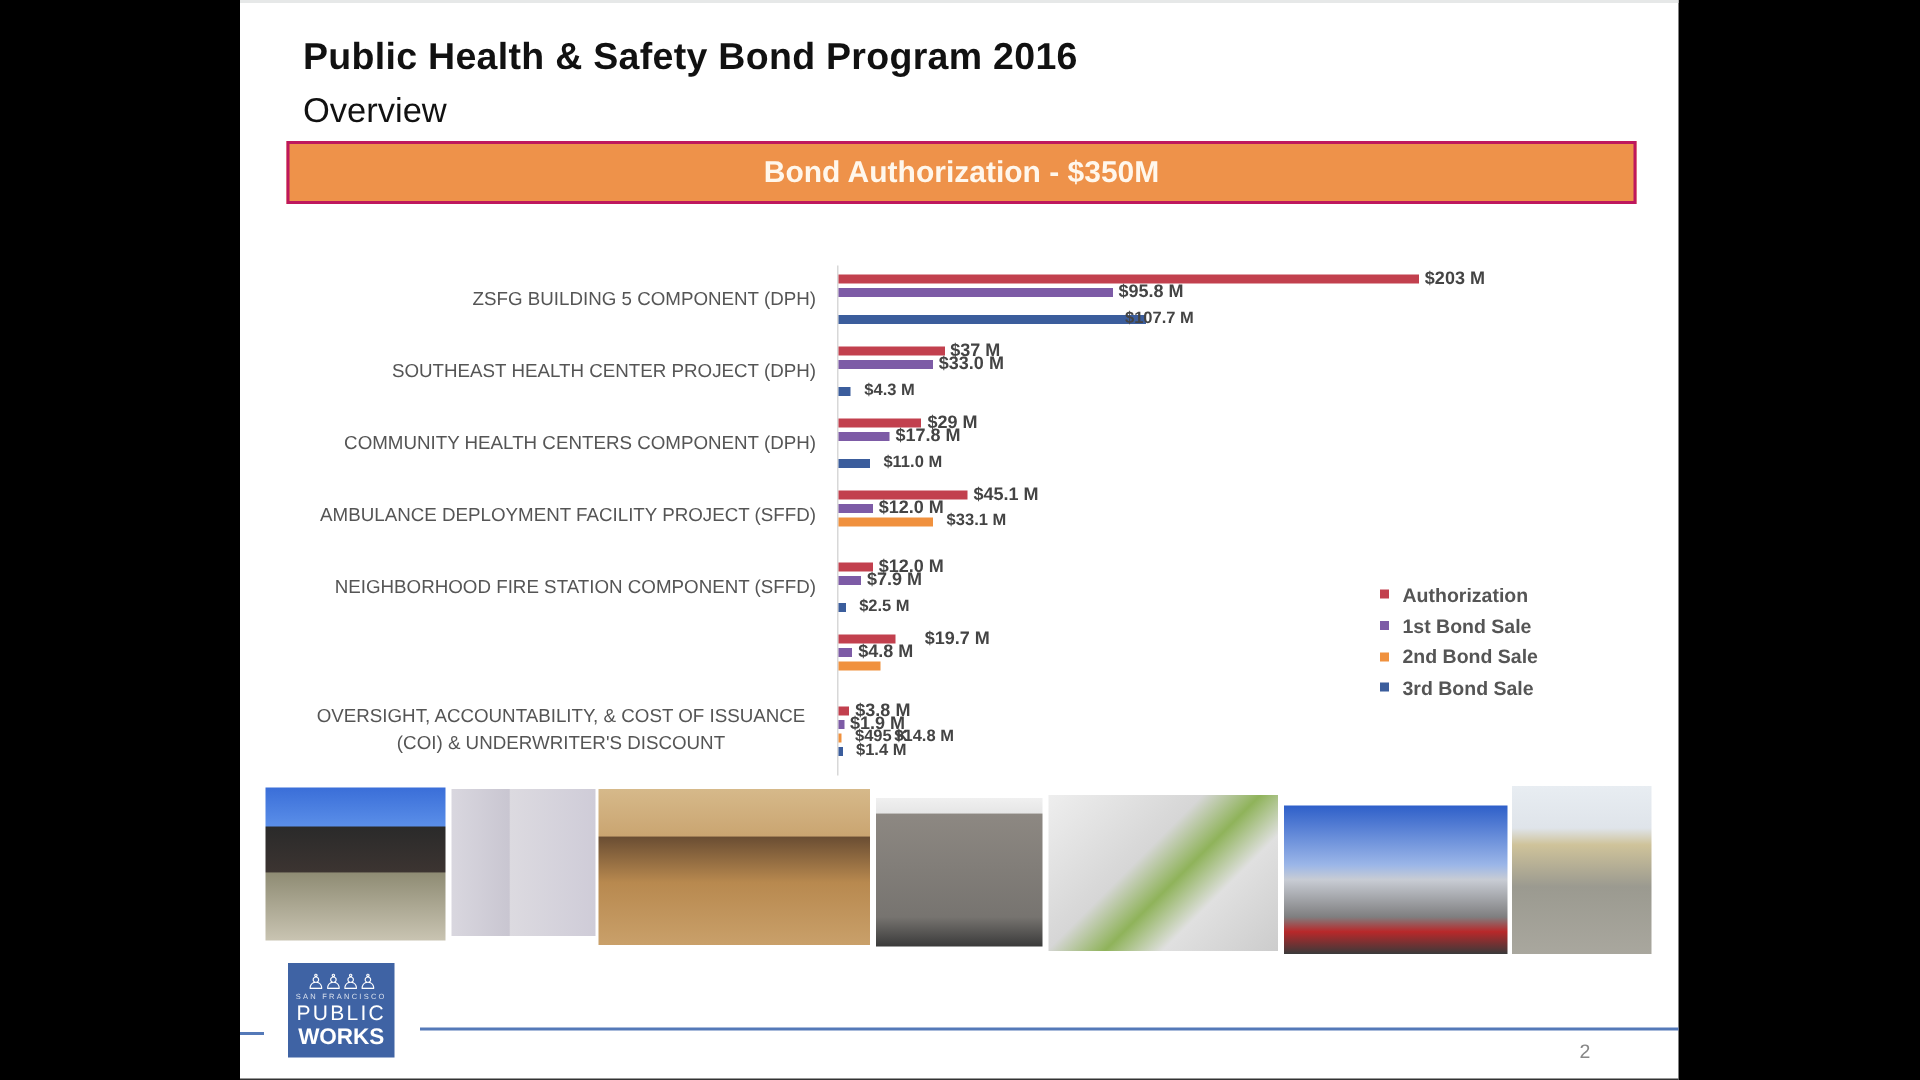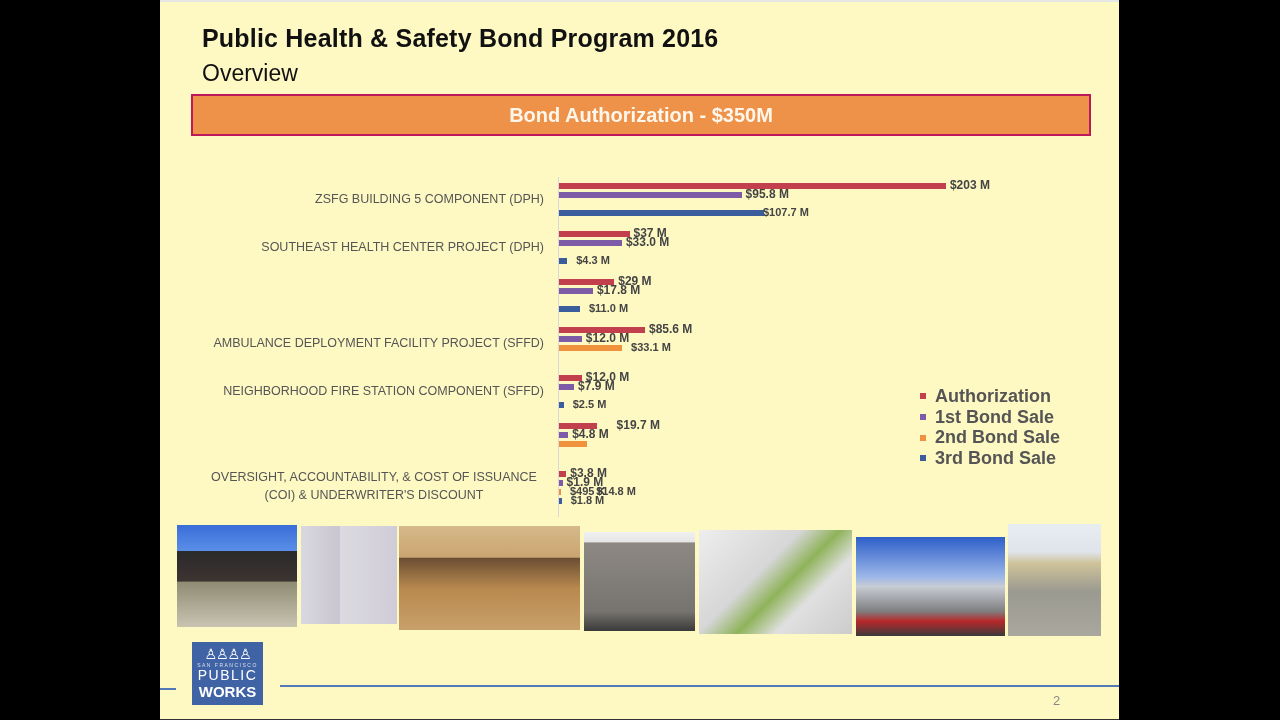"Public Health & Safety Bond" .slide { background: #fef9c3 -> #ffffff }
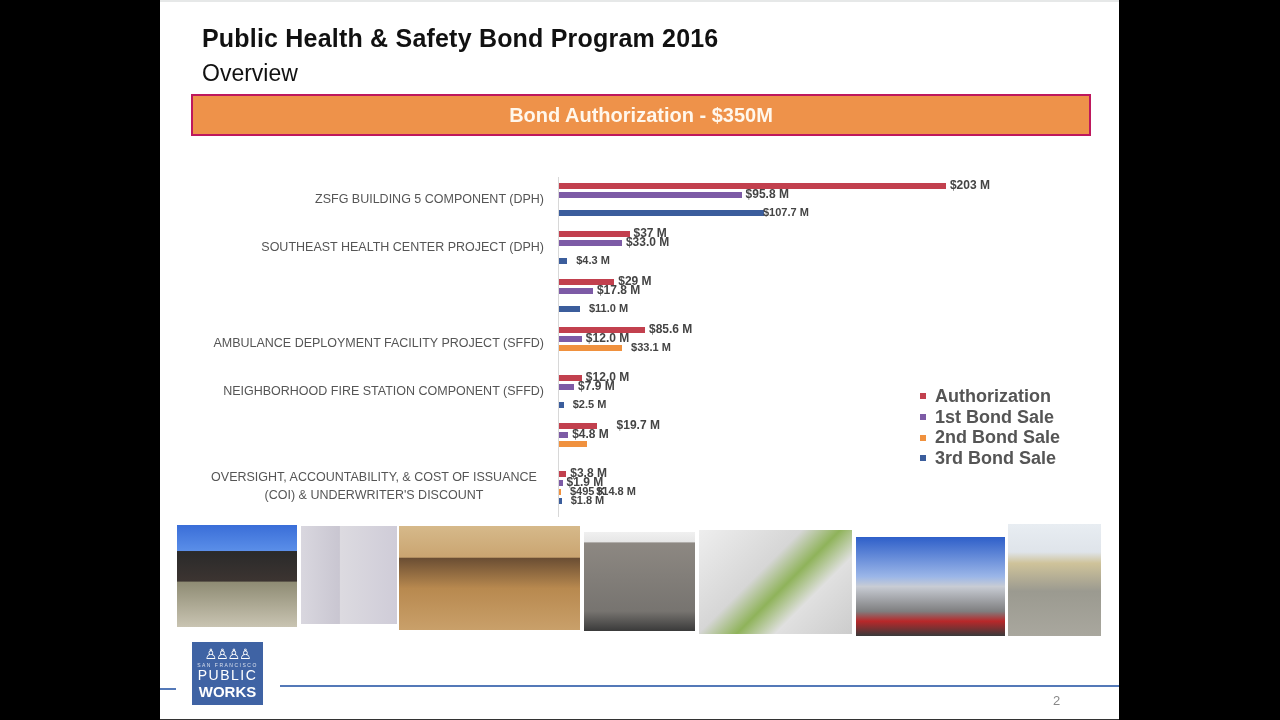"$107.7 M" div.val { left: 603px -> 590px }
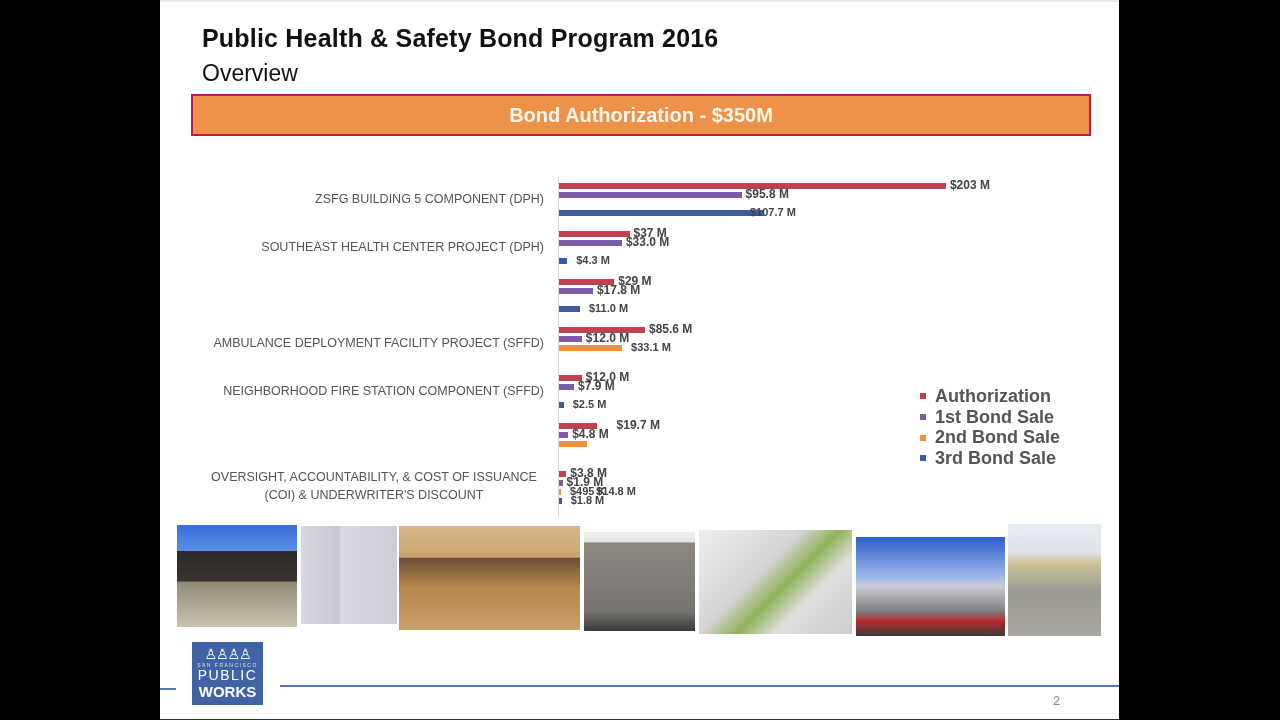"COMMUNITY HEALTH CENTERS COMPONENT (DPH)" div.cat-label { html: none -> <div>COMMUNITY HEALTH CENTERS COMPONENT (DPH)</div> }
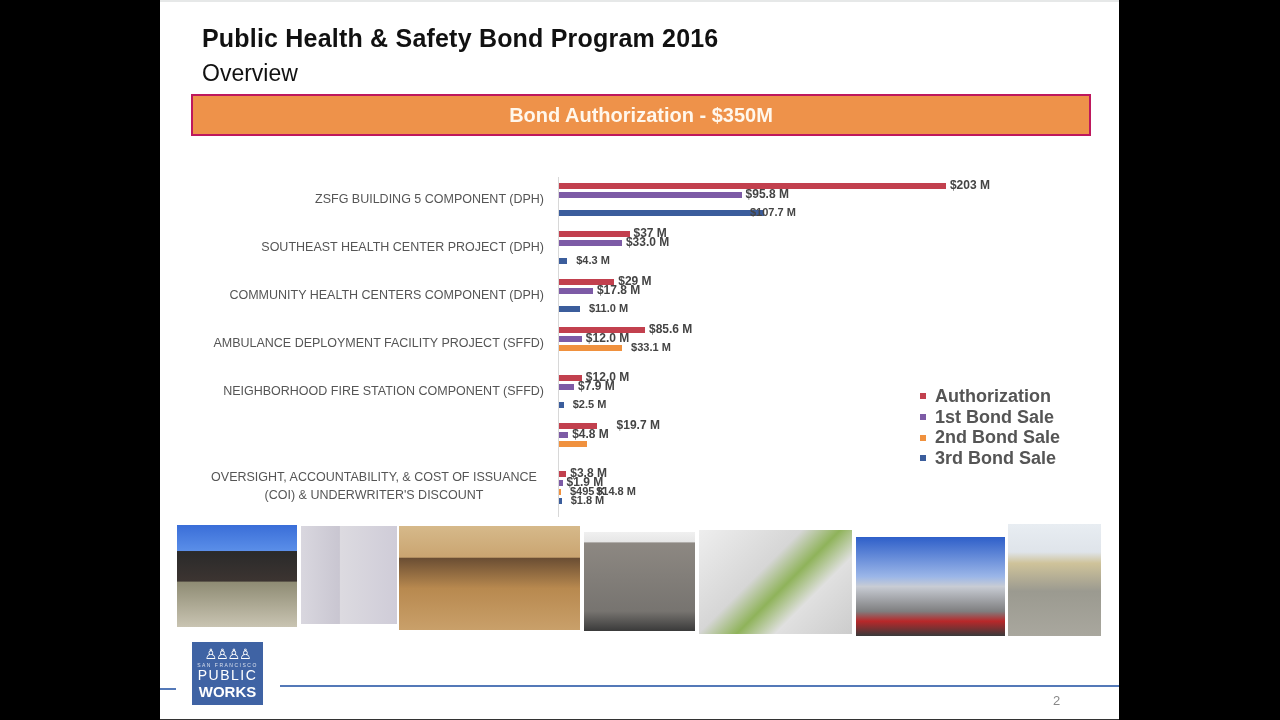"$85.6 M" div.val { text: $85.6 -> $45.1 }
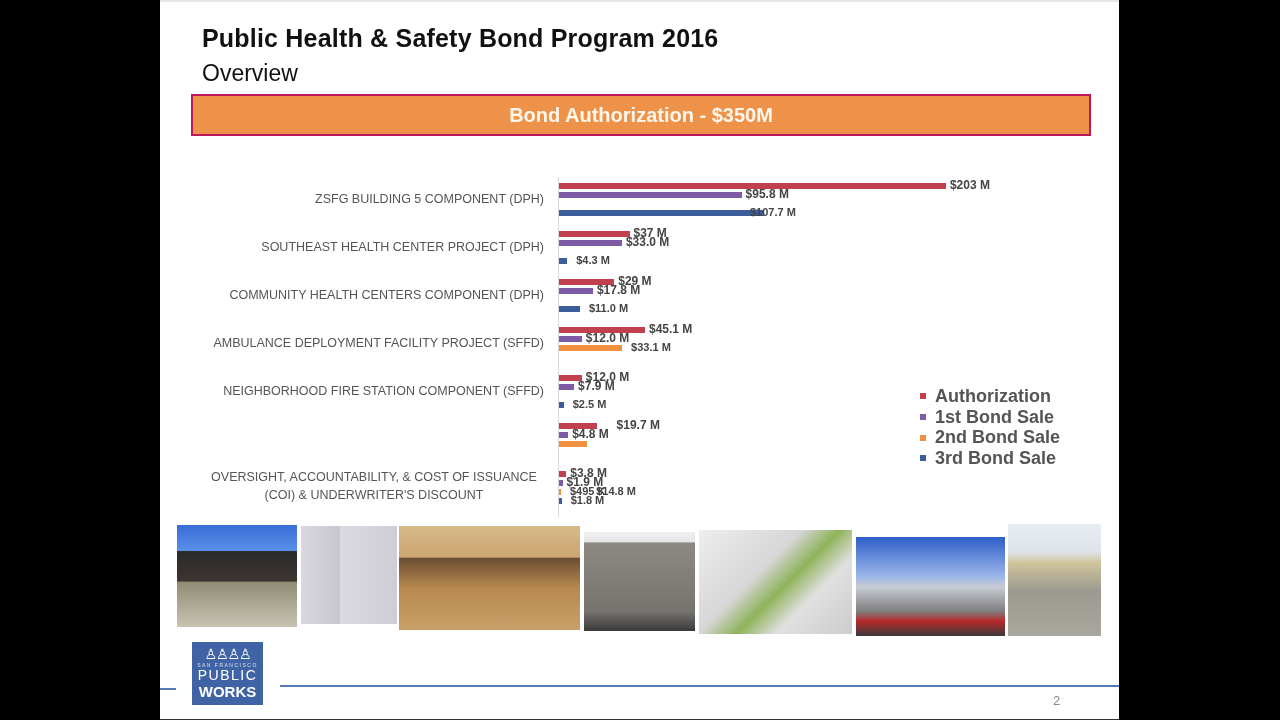"Authorization" .legend .li { font-size: 18px -> 13px }
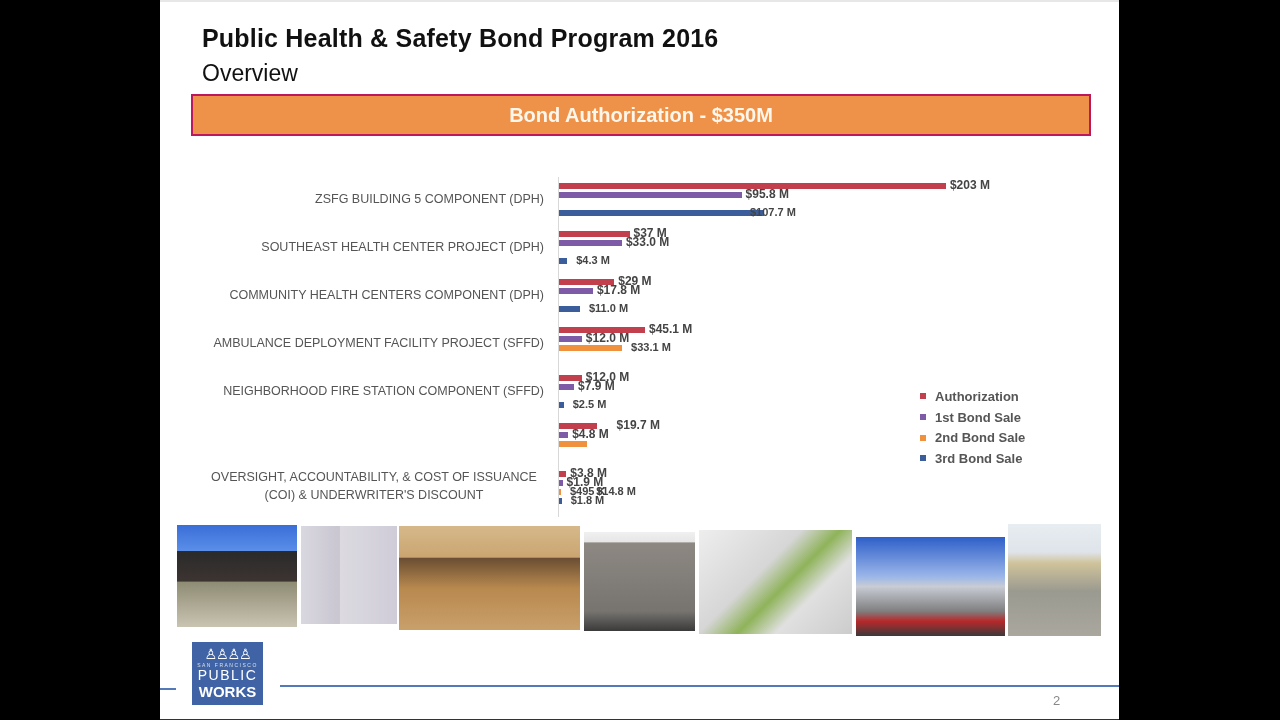"$1.8 M" div.val { text: $1.8 -> $1.4 }
